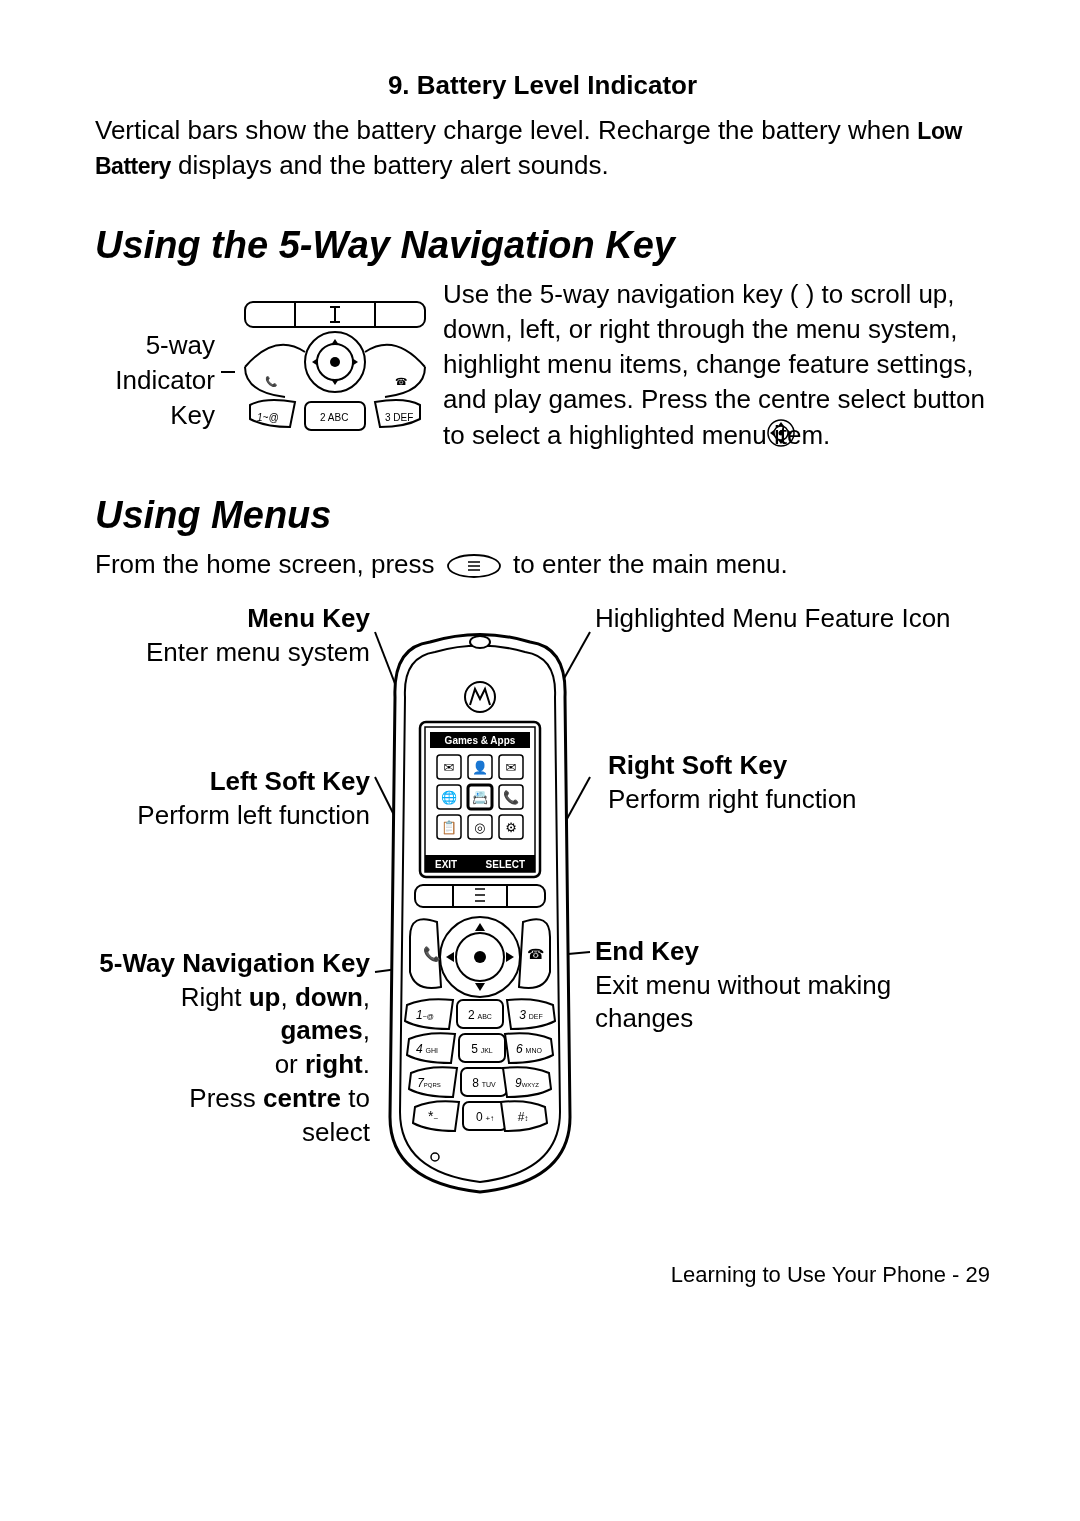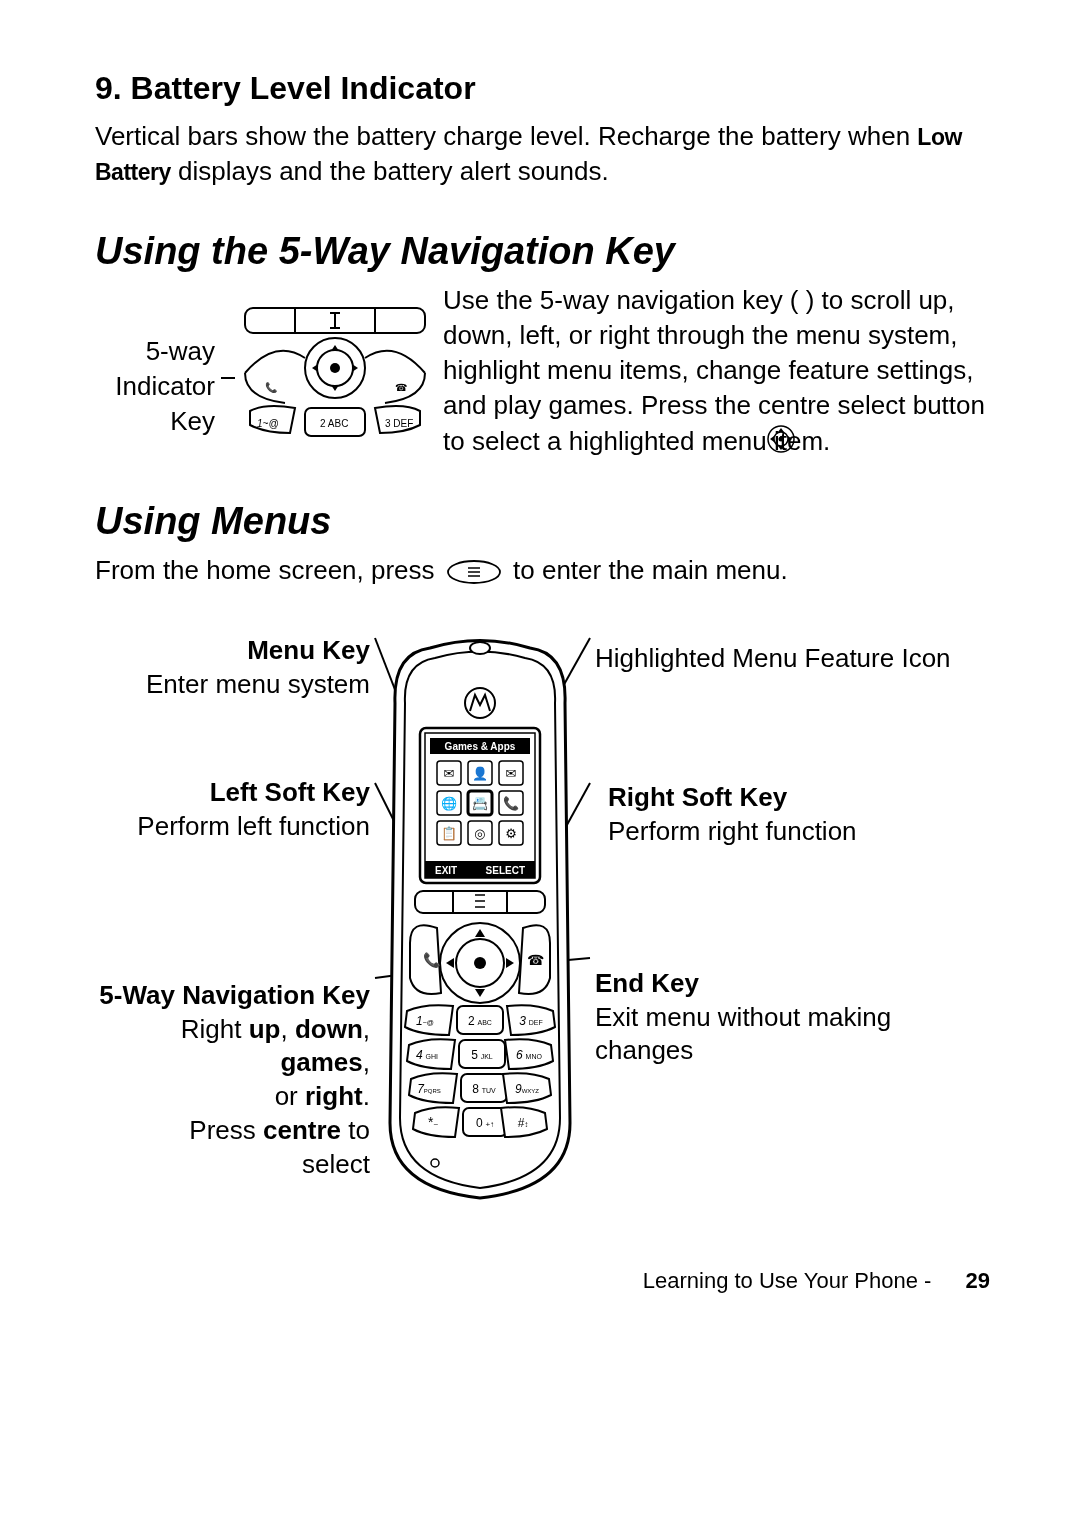"9. Battery Level Indicator" .sec-num-title { font-size: 32px -> 26px; text-align: none -> center }
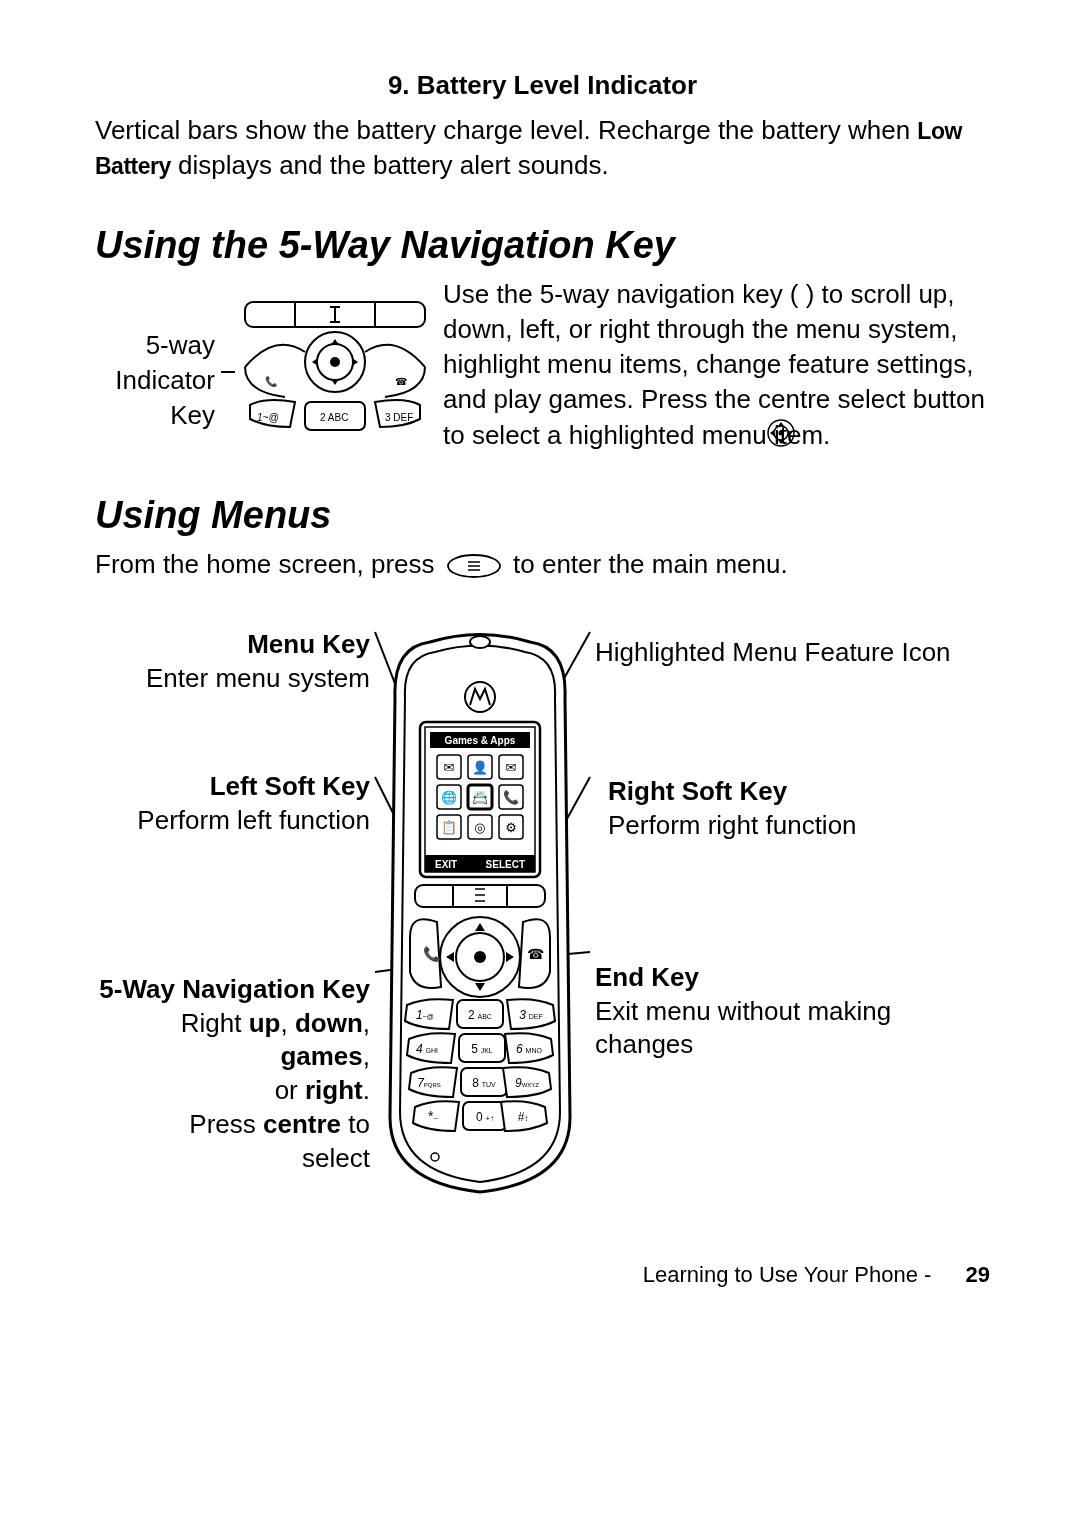"Menu Key" .callout { margin-top: 26px -> none }
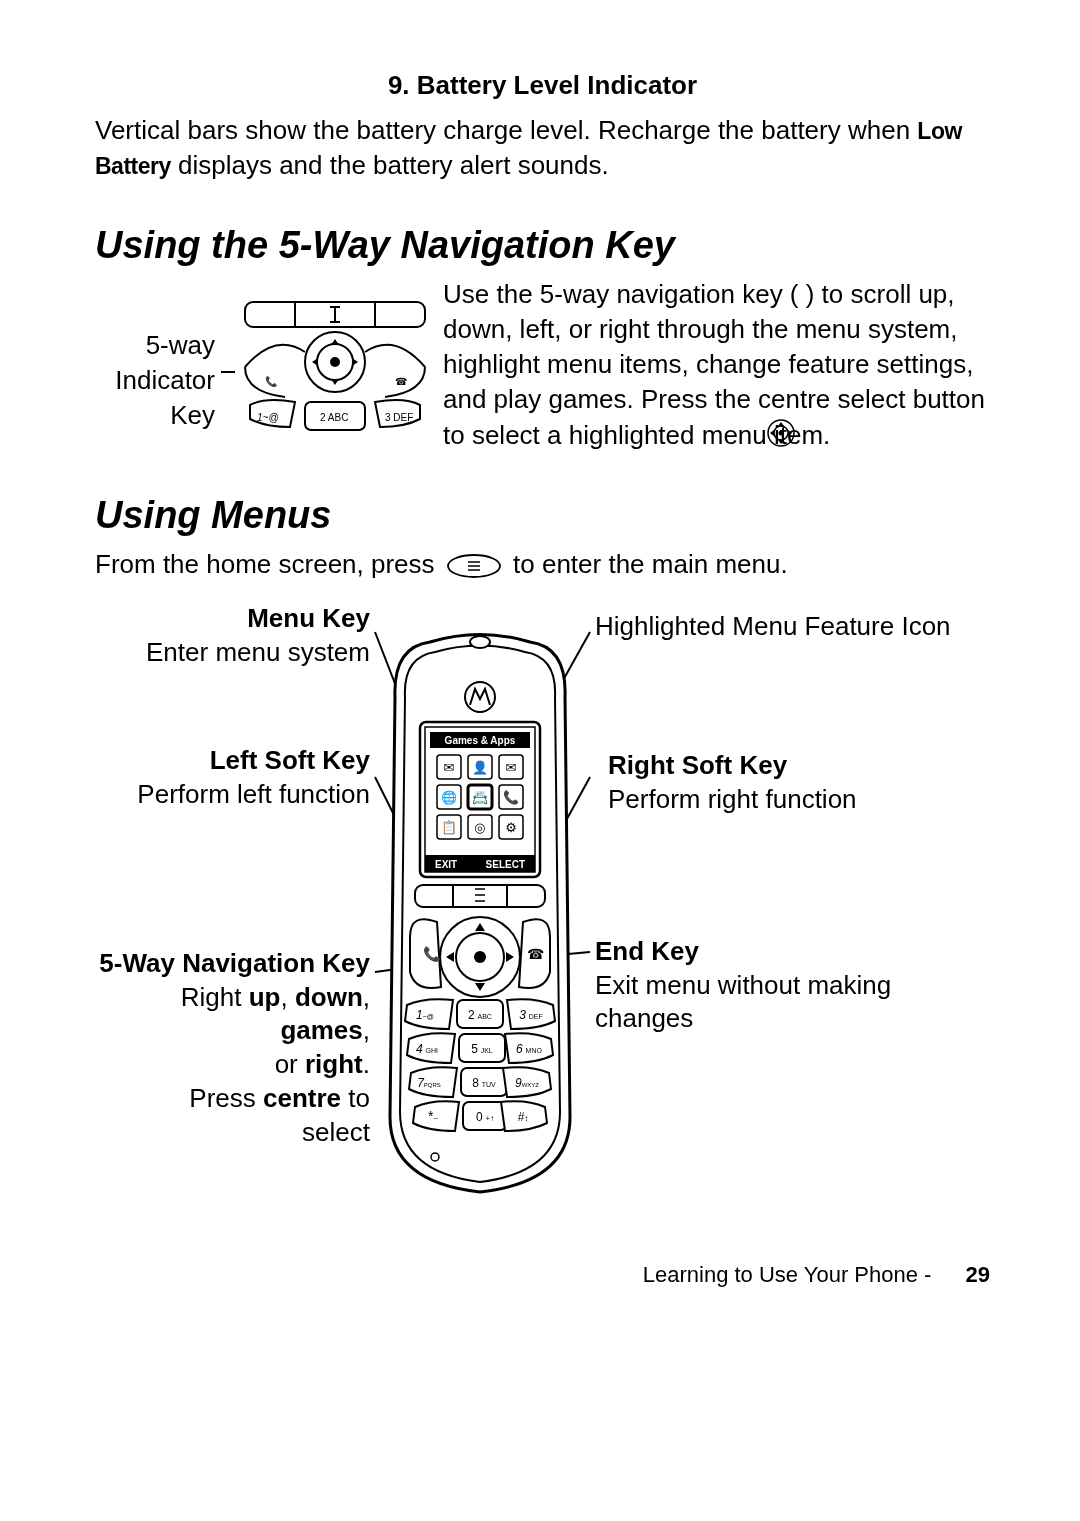"Highlighted Menu Feature Icon" div.callout { top: 8px -> 0 }
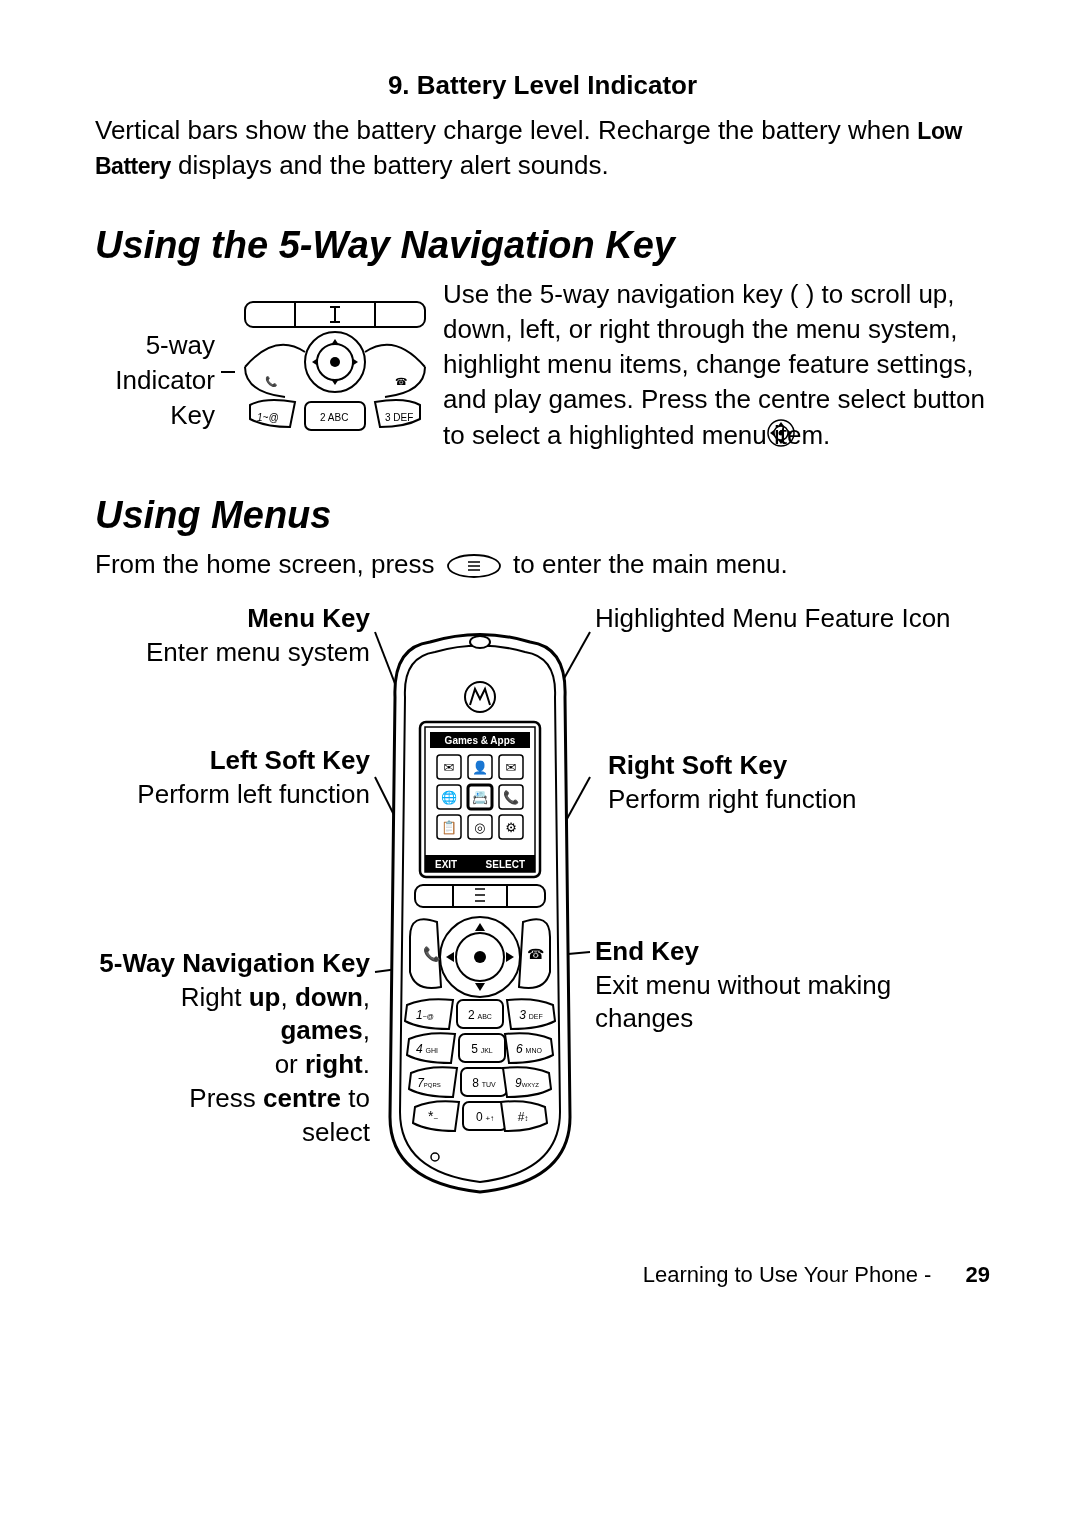"Left Soft Key" div.callout { top: 142px -> 163px }
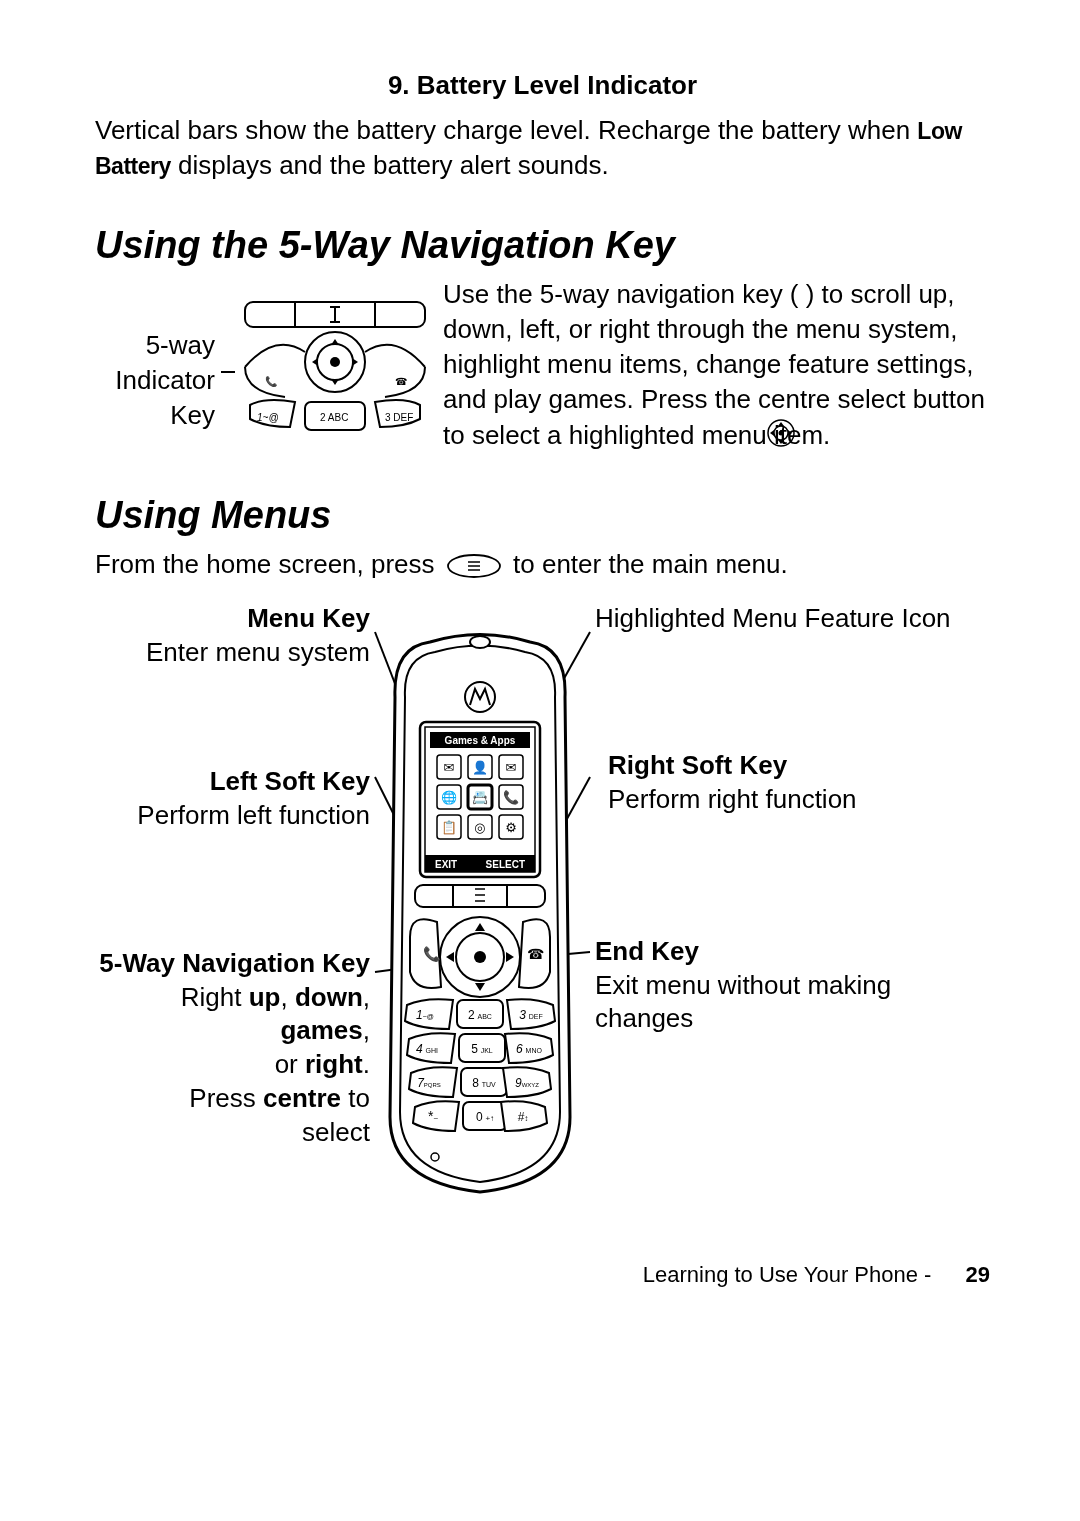"29" .footer .pg { font-weight: bold -> normal; margin-left: 28px -> none }
